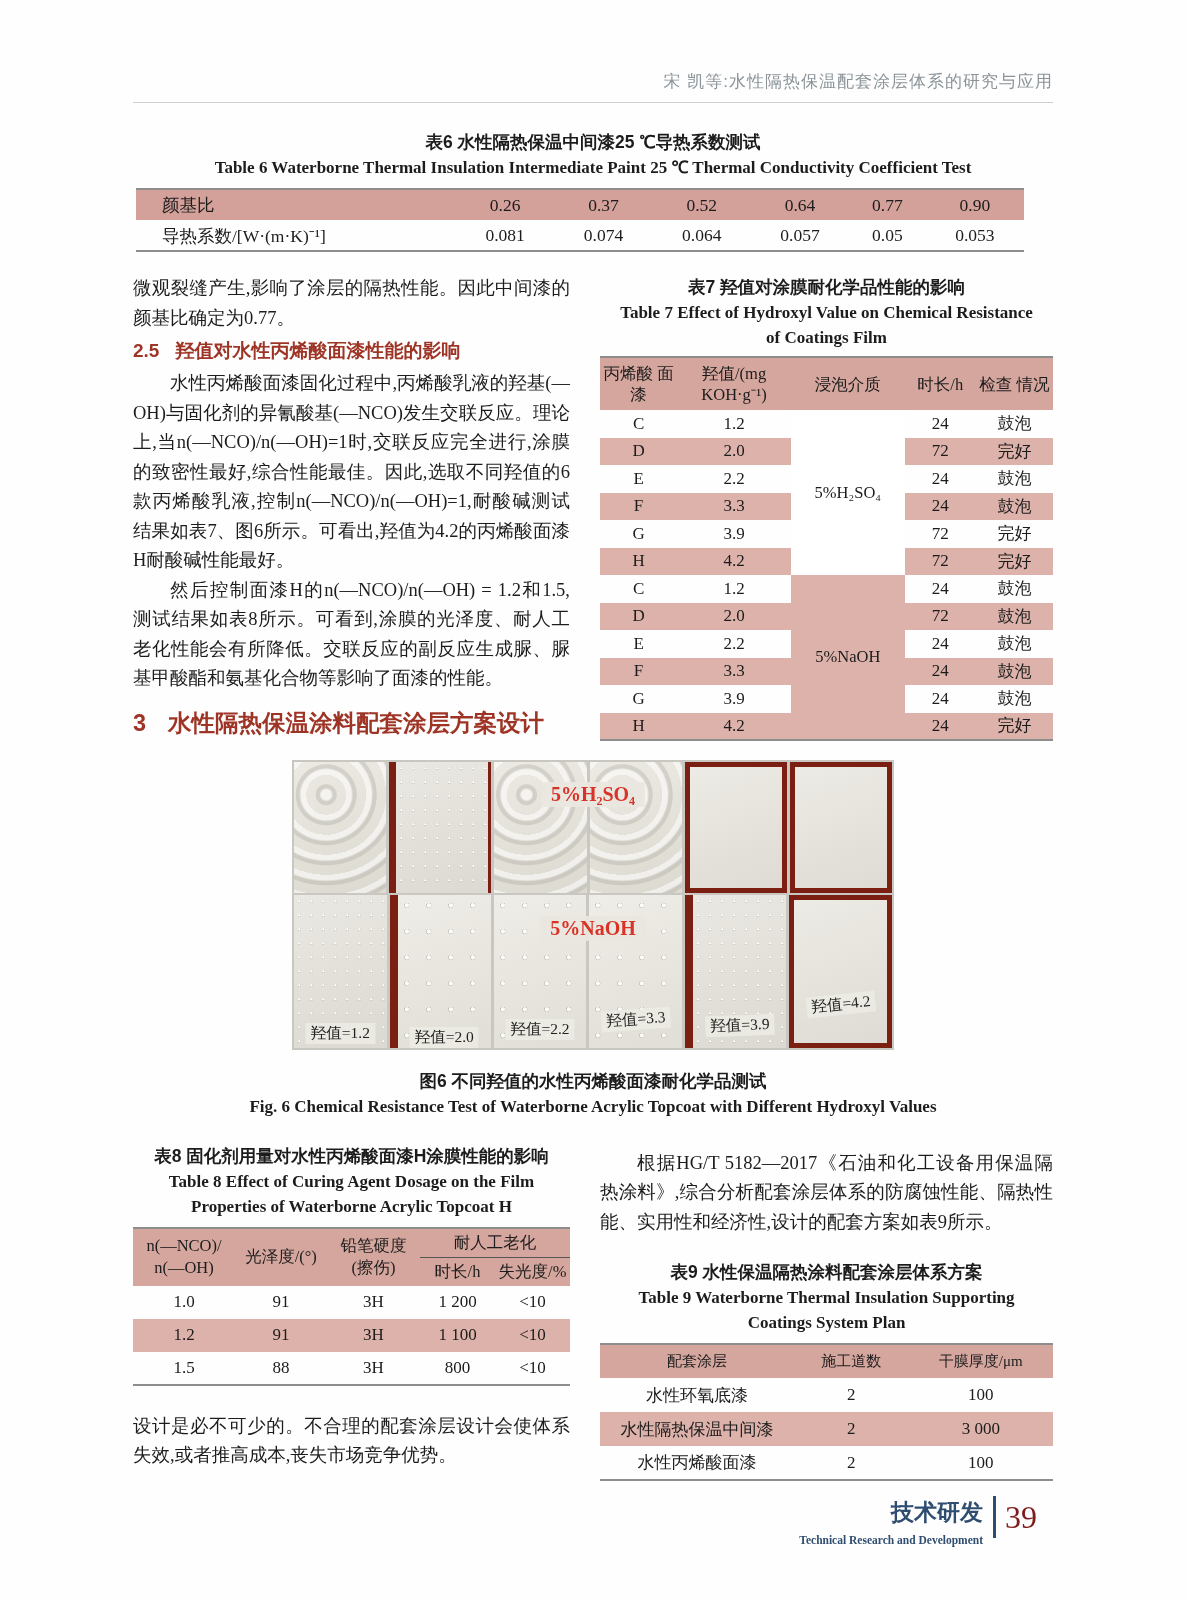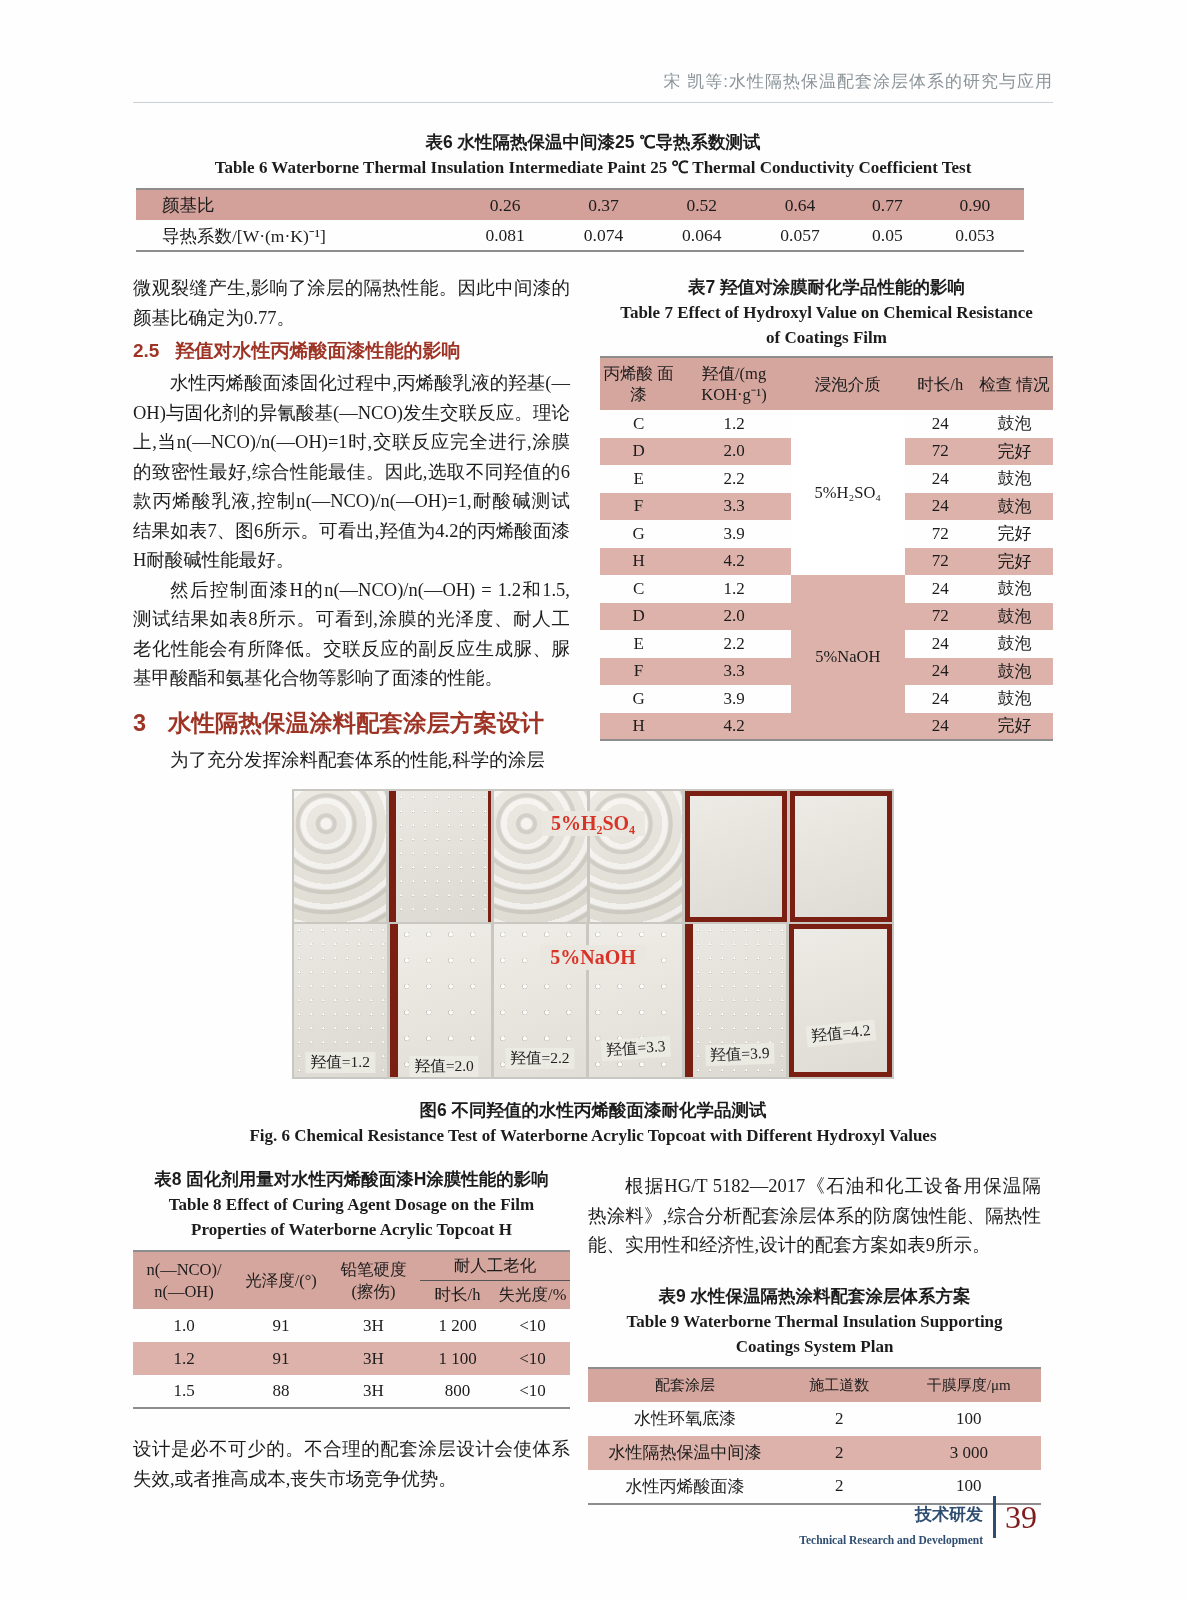"为了充分发挥涂料配套体系的性能,科学的涂层" p.para { html: <p>为了充分发挥涂料配套体系的性能,科学的涂层</p> -> none }
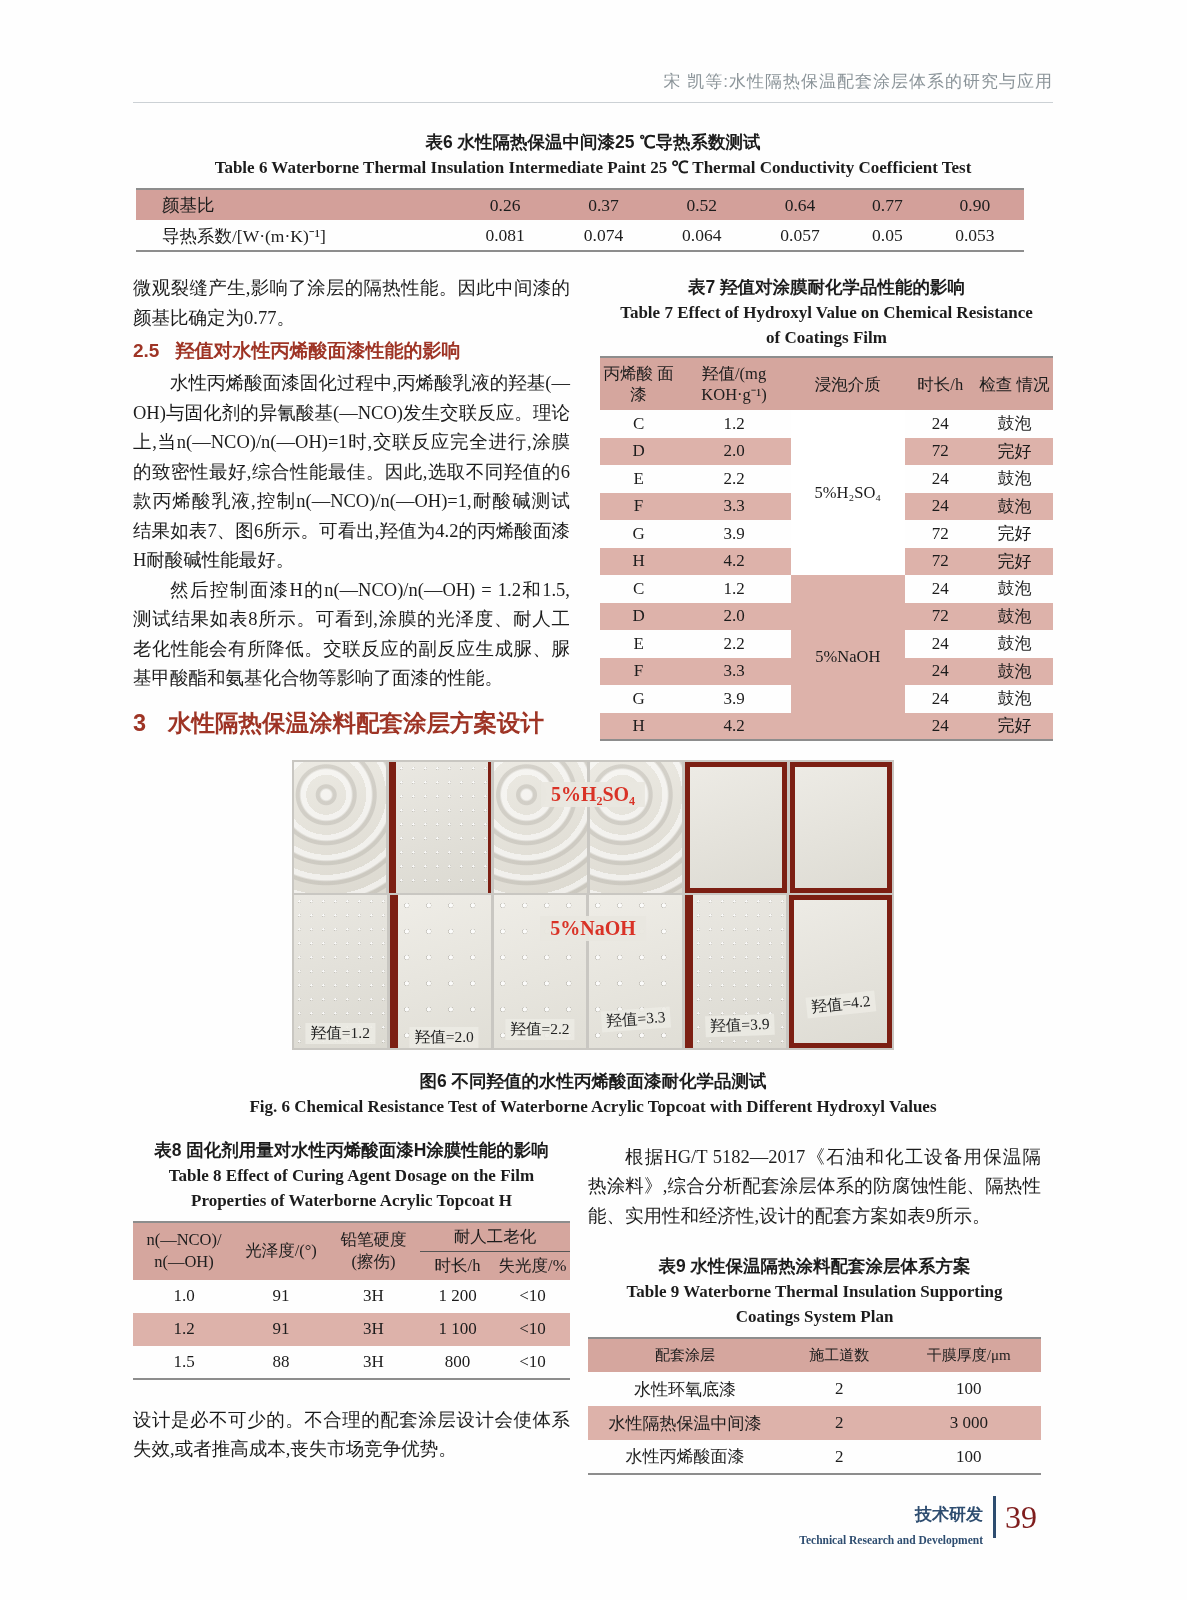"表8 固化剂用量对水性丙烯酸面漆H涂膜性能的影响" .cols-bottom { gap: 18px -> 30px; margin-top: 18px -> 24px }
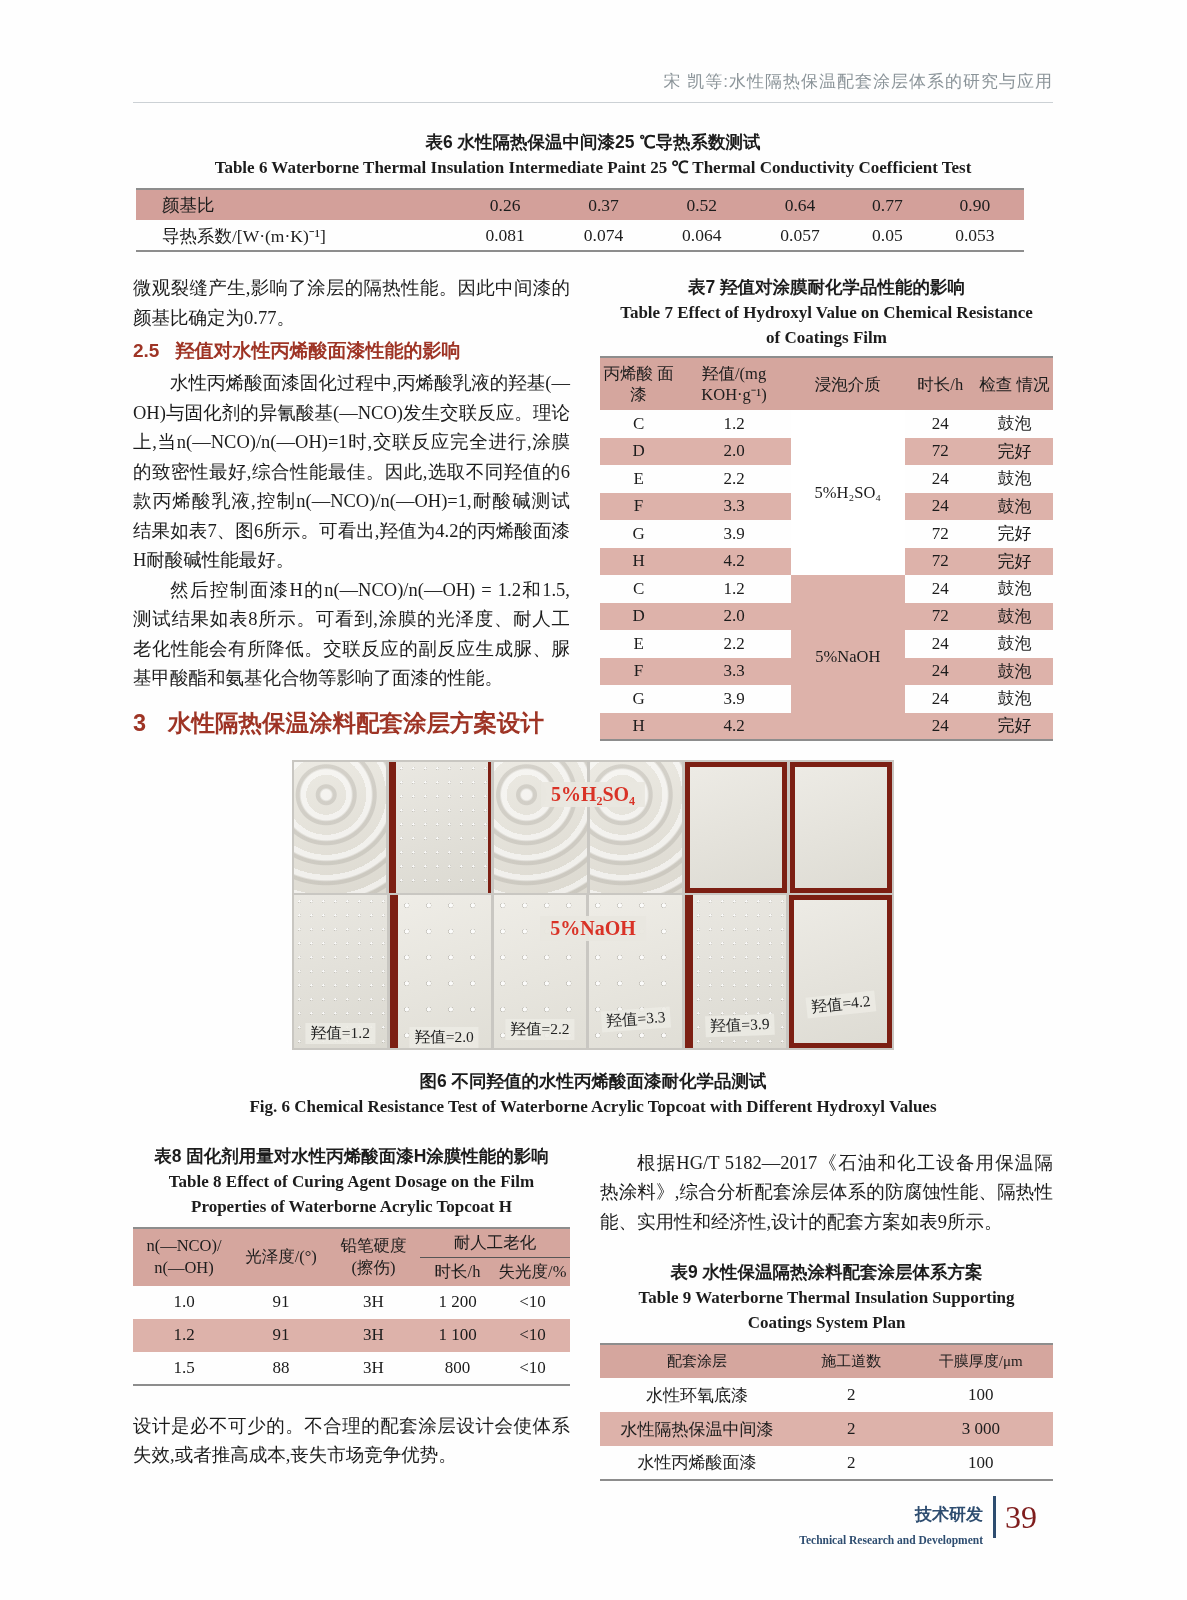"技术研发" .footer-zh { font-family: Liberation Sans, sans-serif -> Liberation Mono, monospace; font-size: 17px -> 23px }
